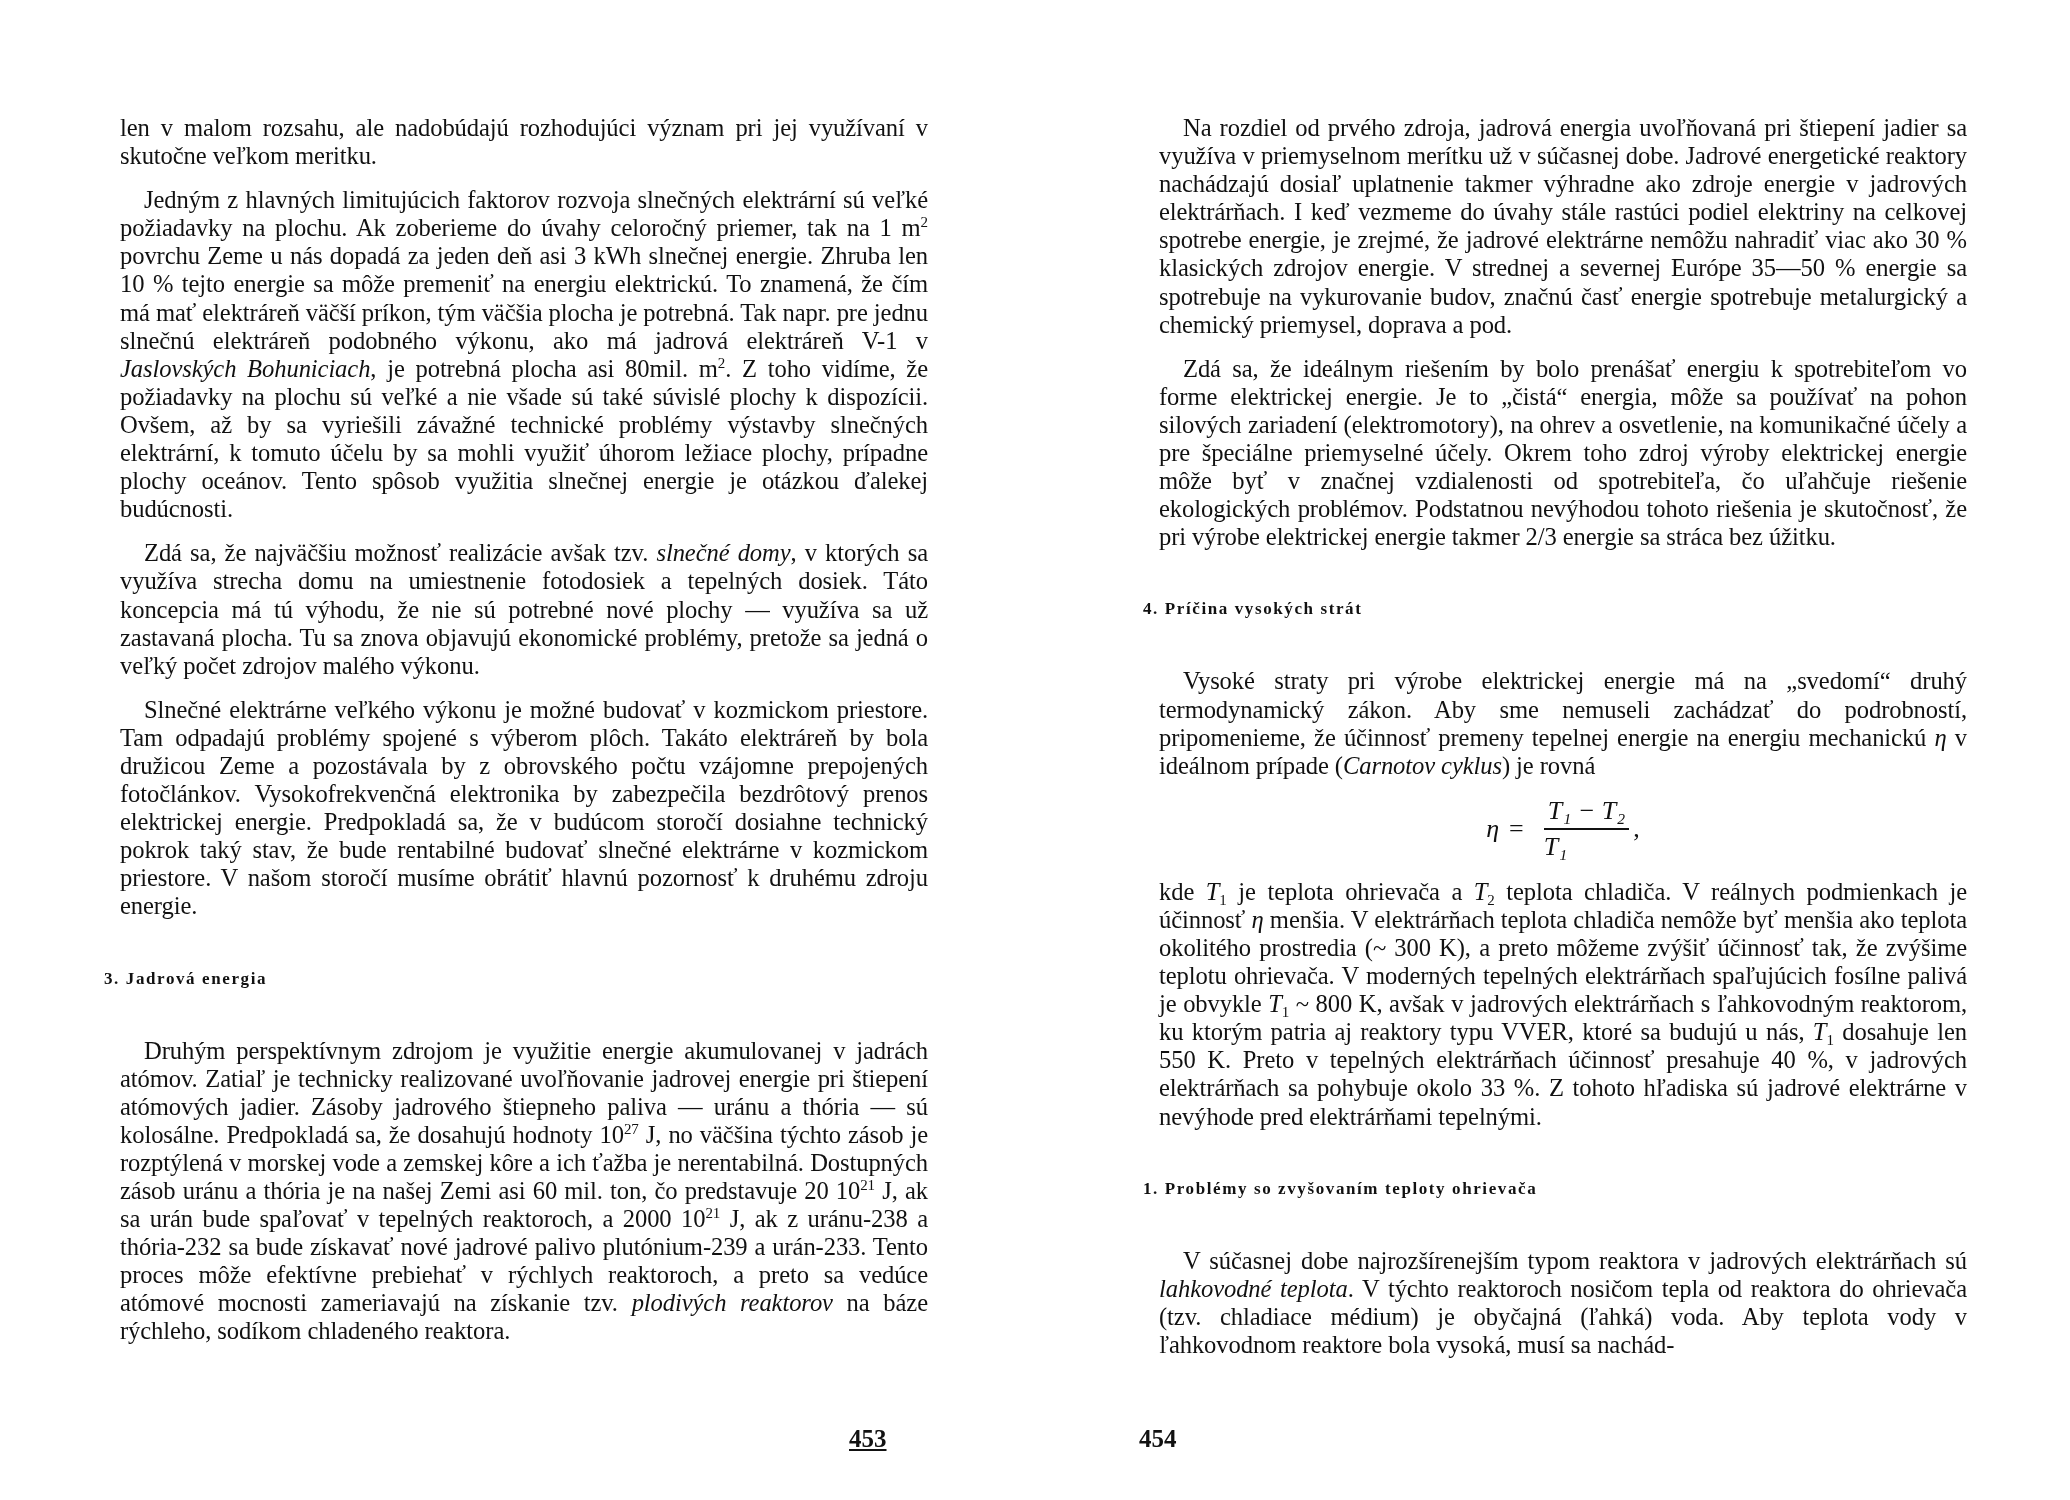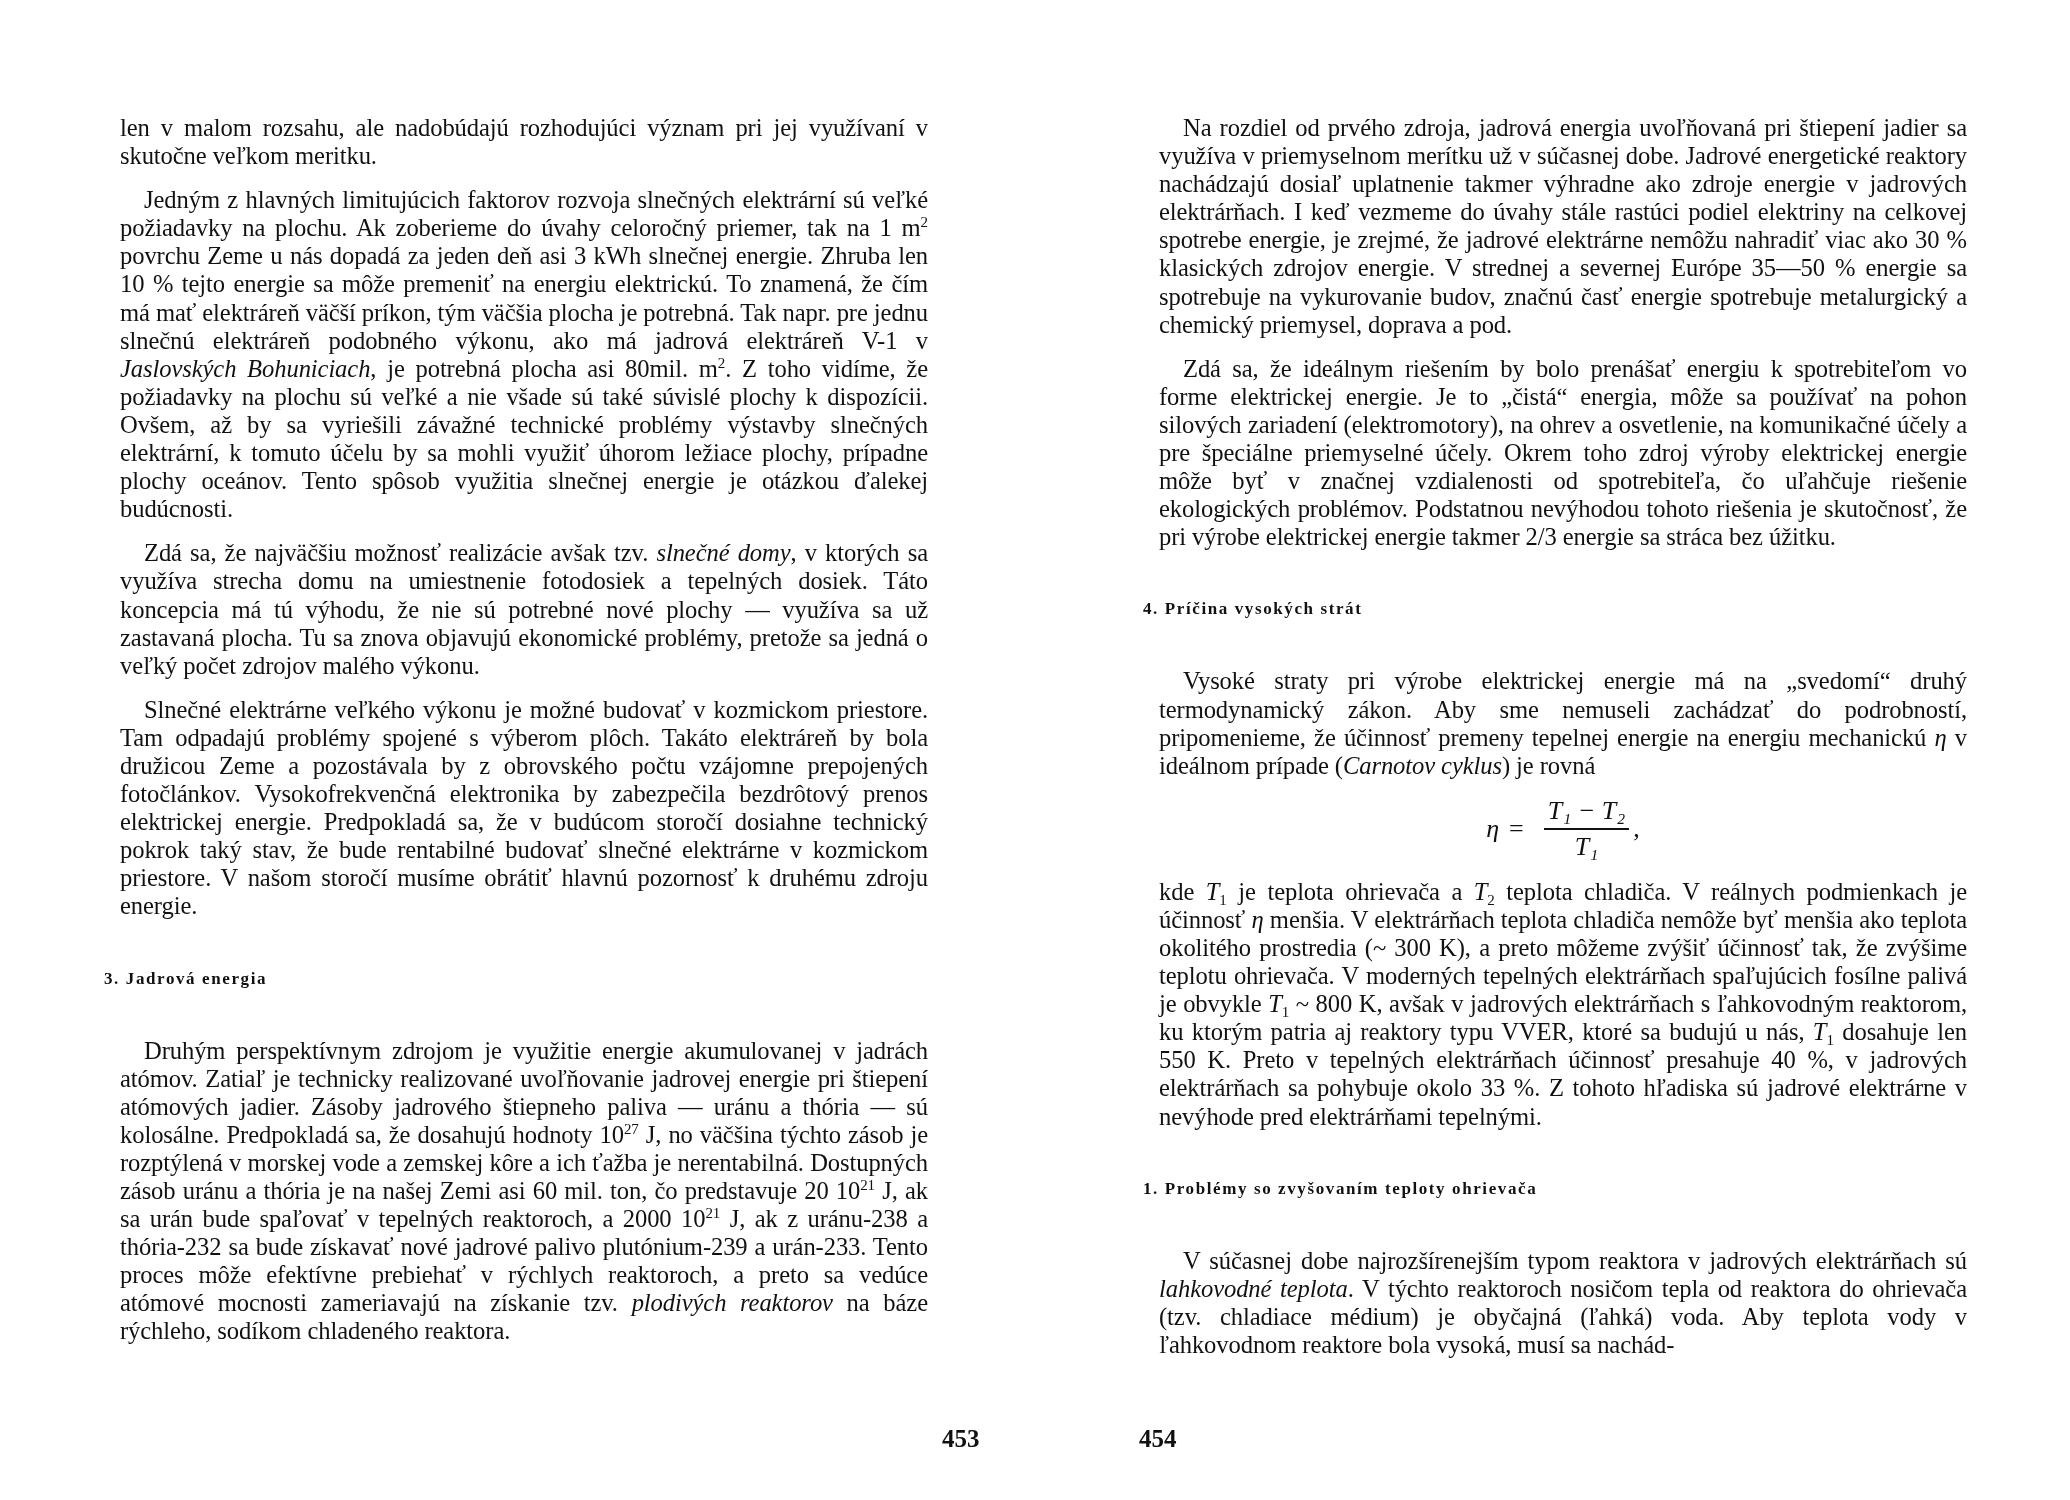"T₁ − T₂" .frac { align-items: center -> flex-start }
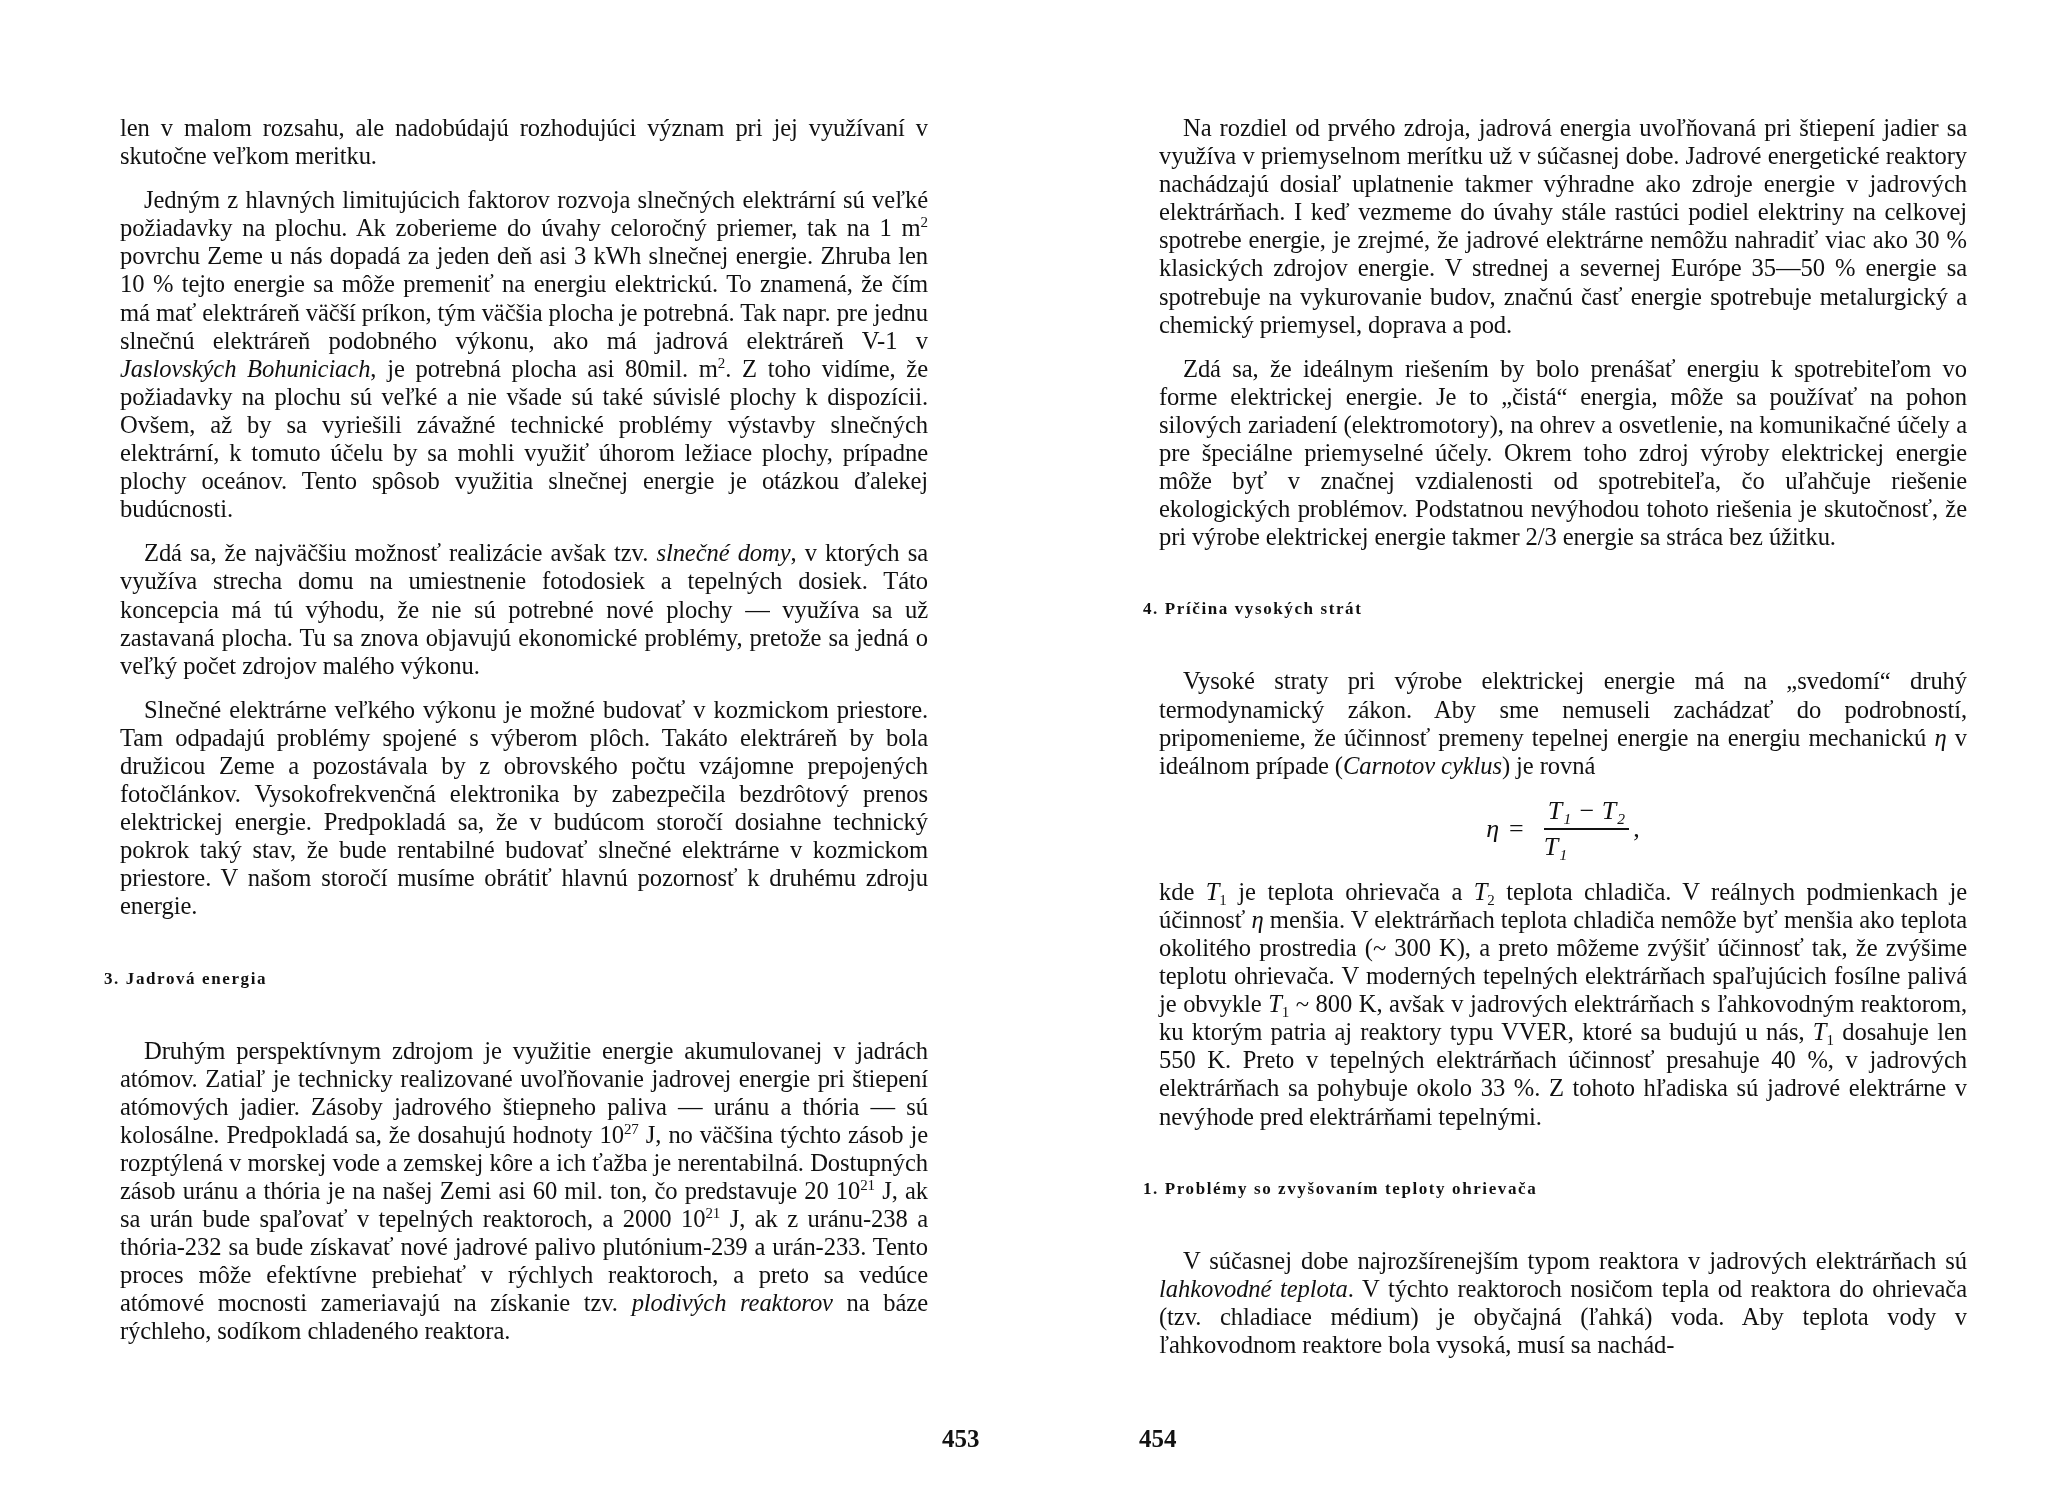"453" #pagenum-left { left: 942px -> 849px; text-decoration: none -> underline }
